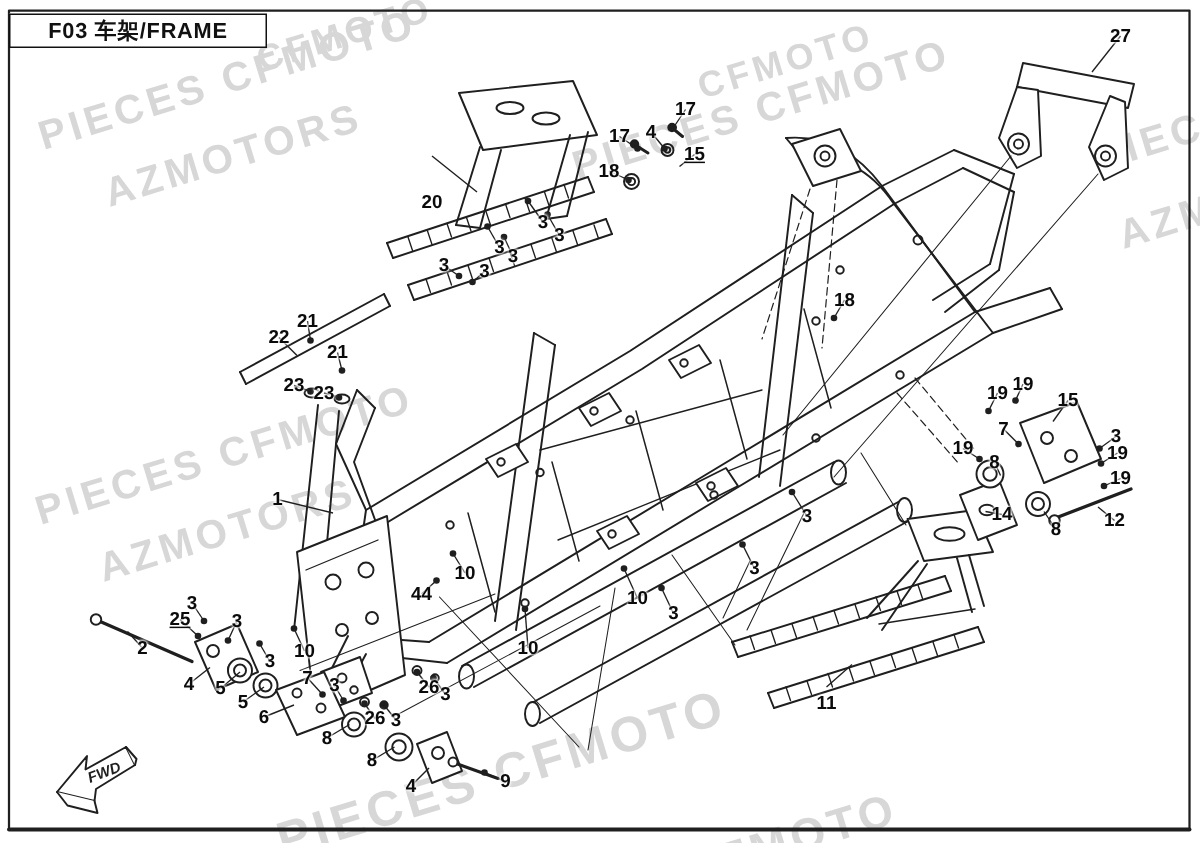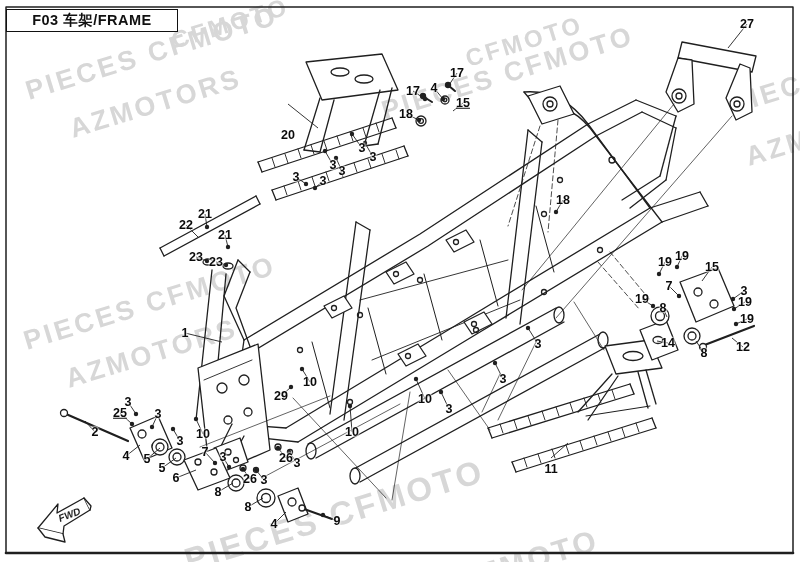"29" div.callout { text: 29 -> 44 }
